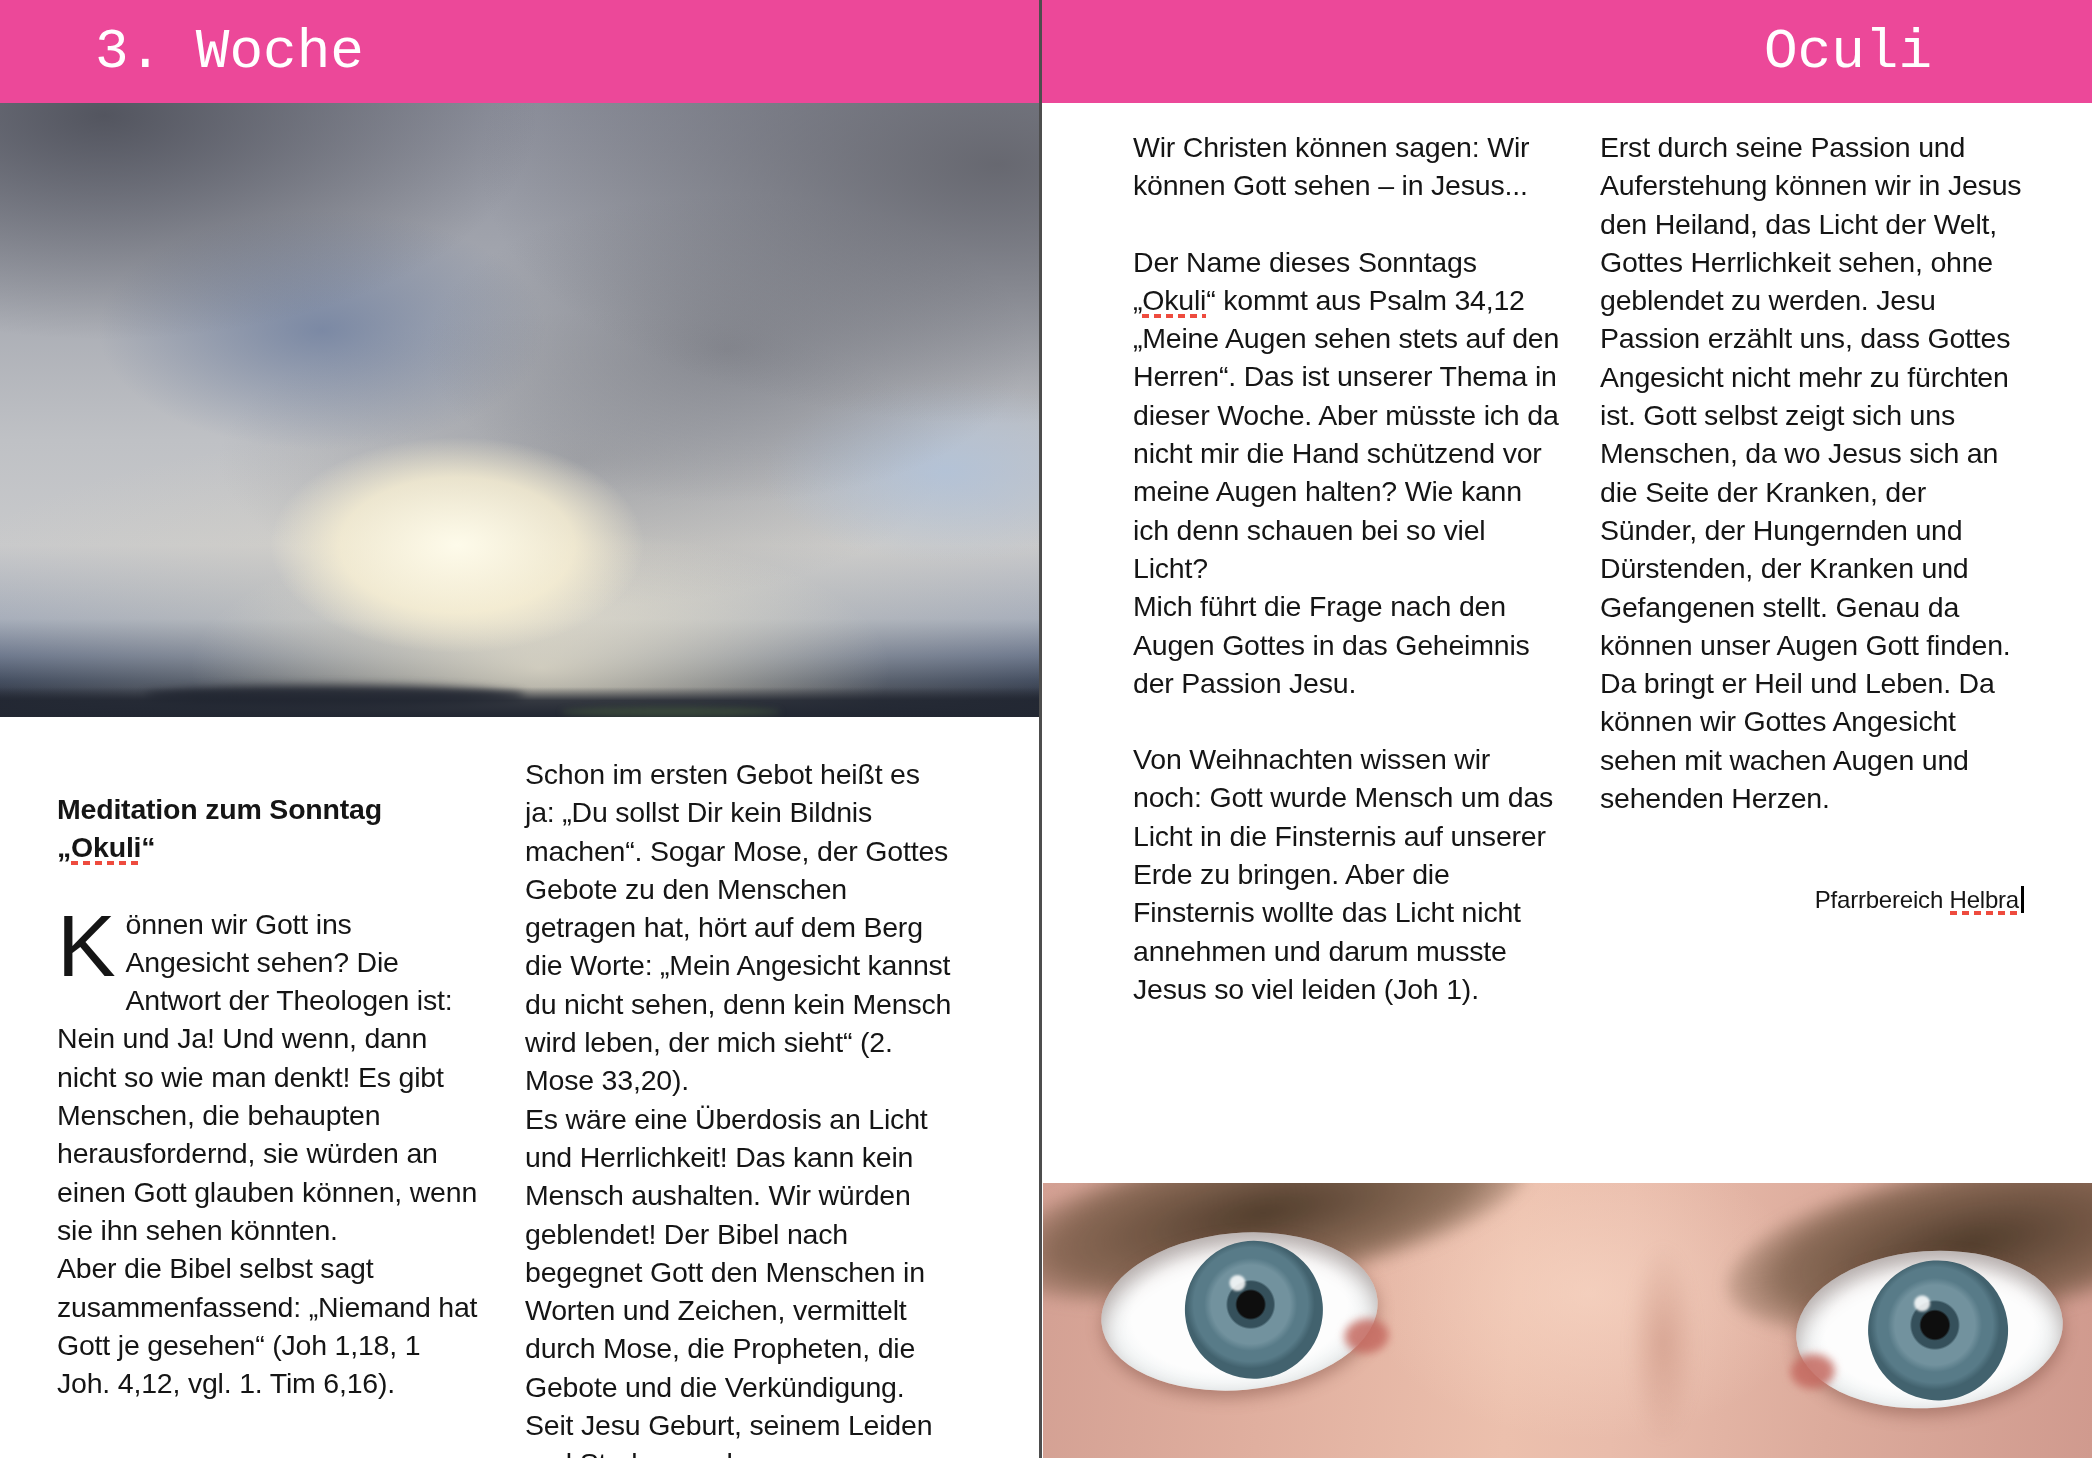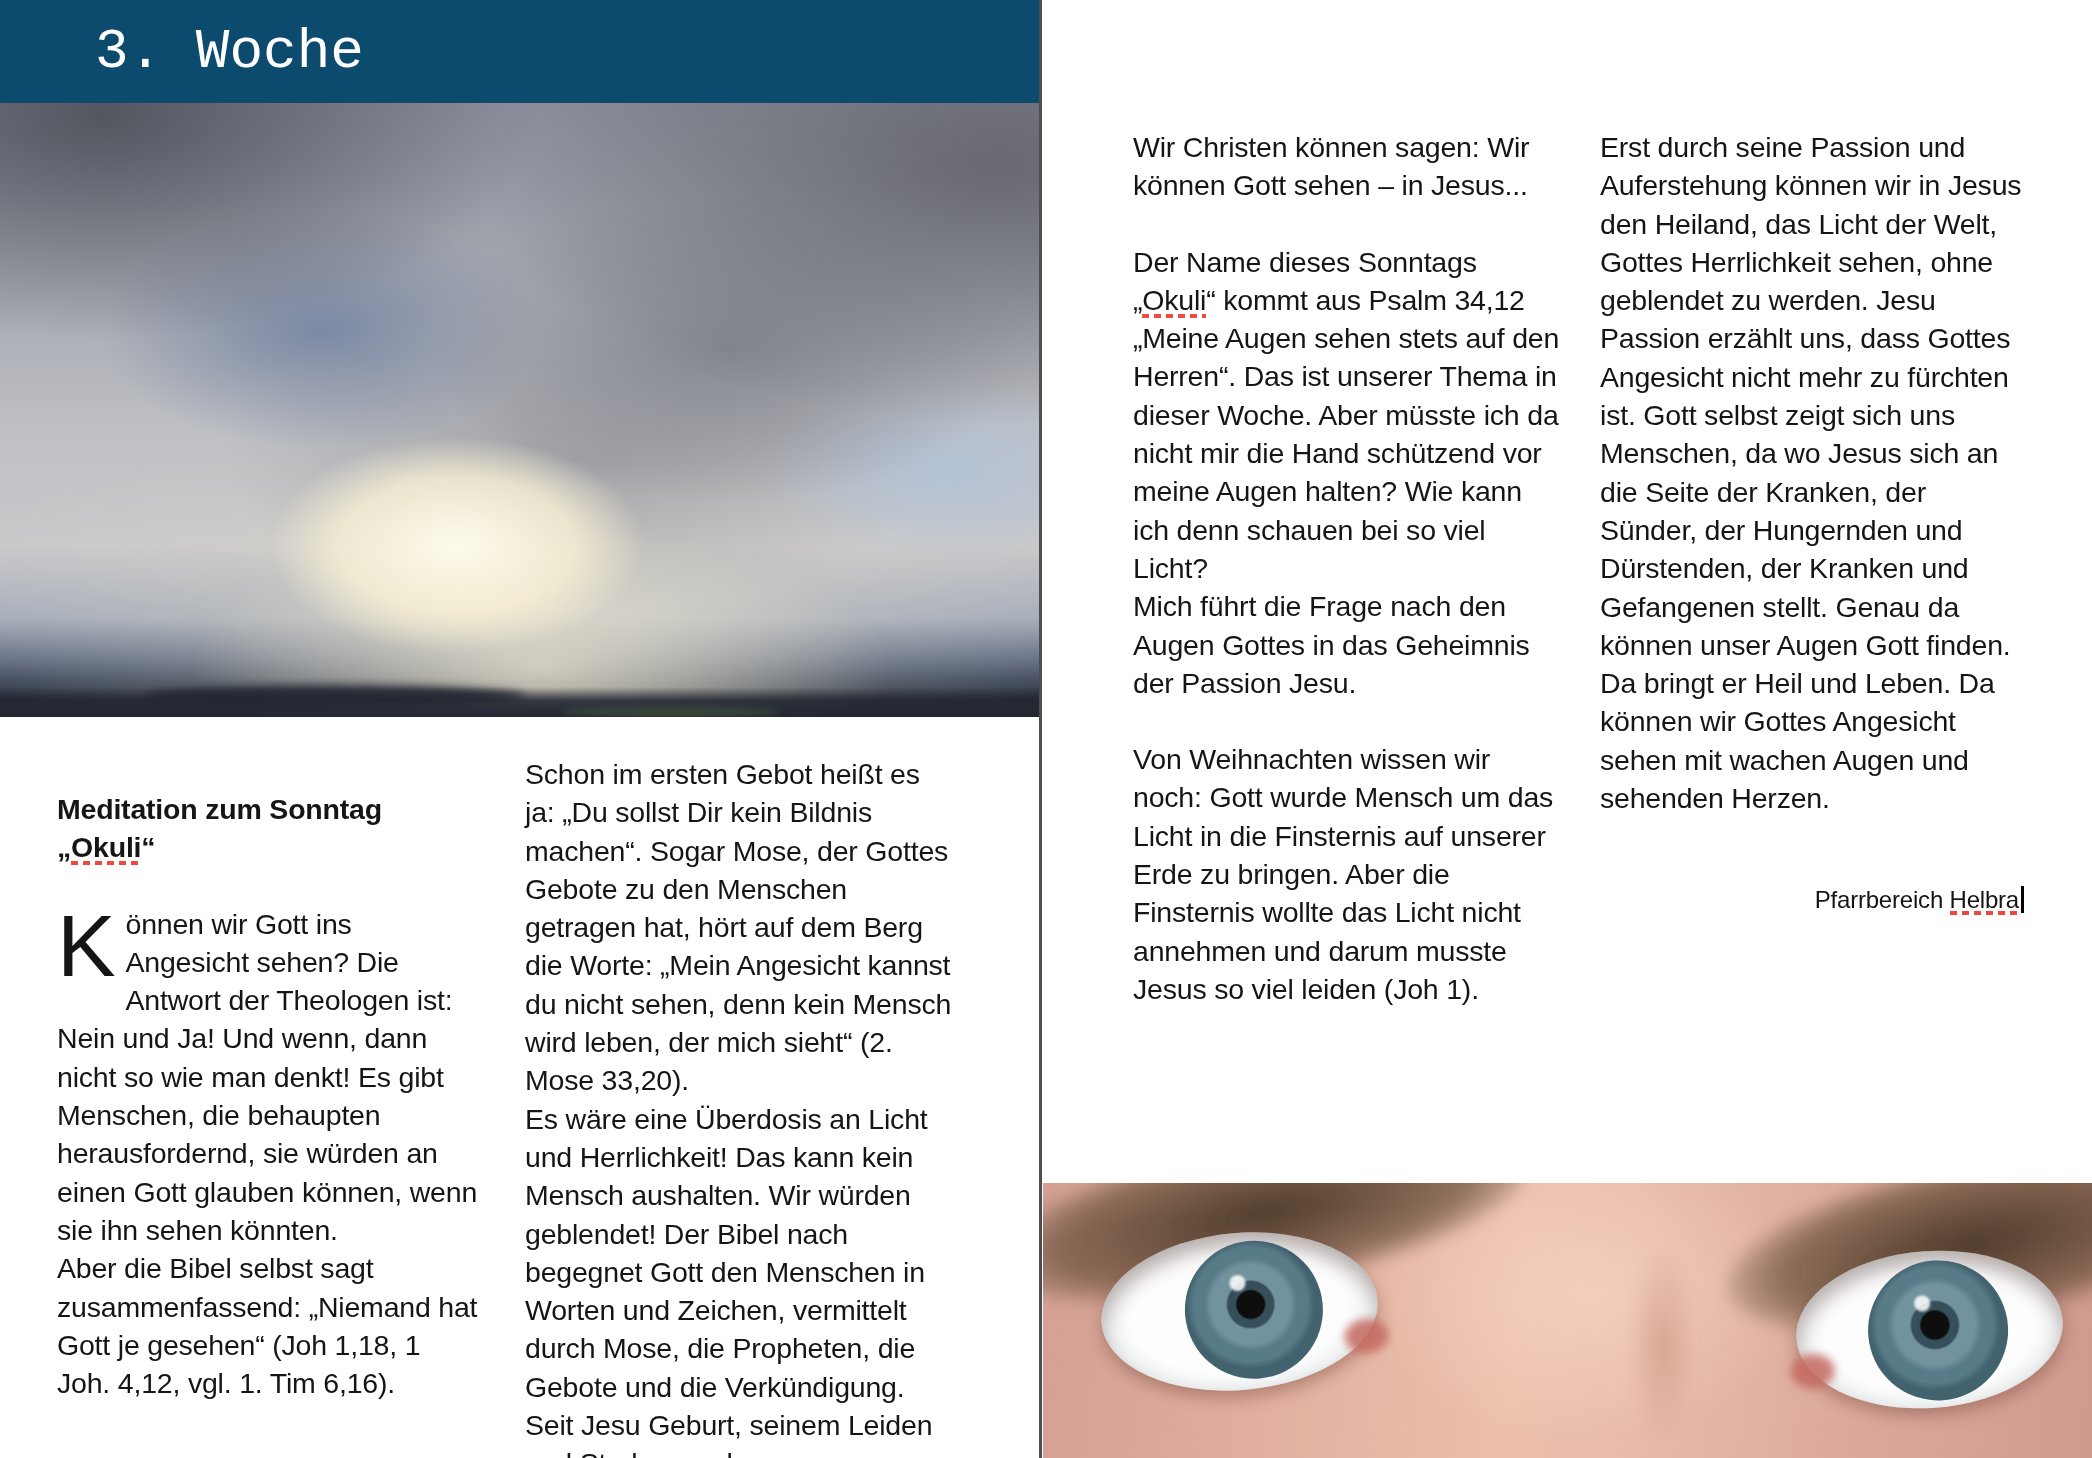"3. Woche" .header-bar { background: #0c4a6e -> #ec4899 }
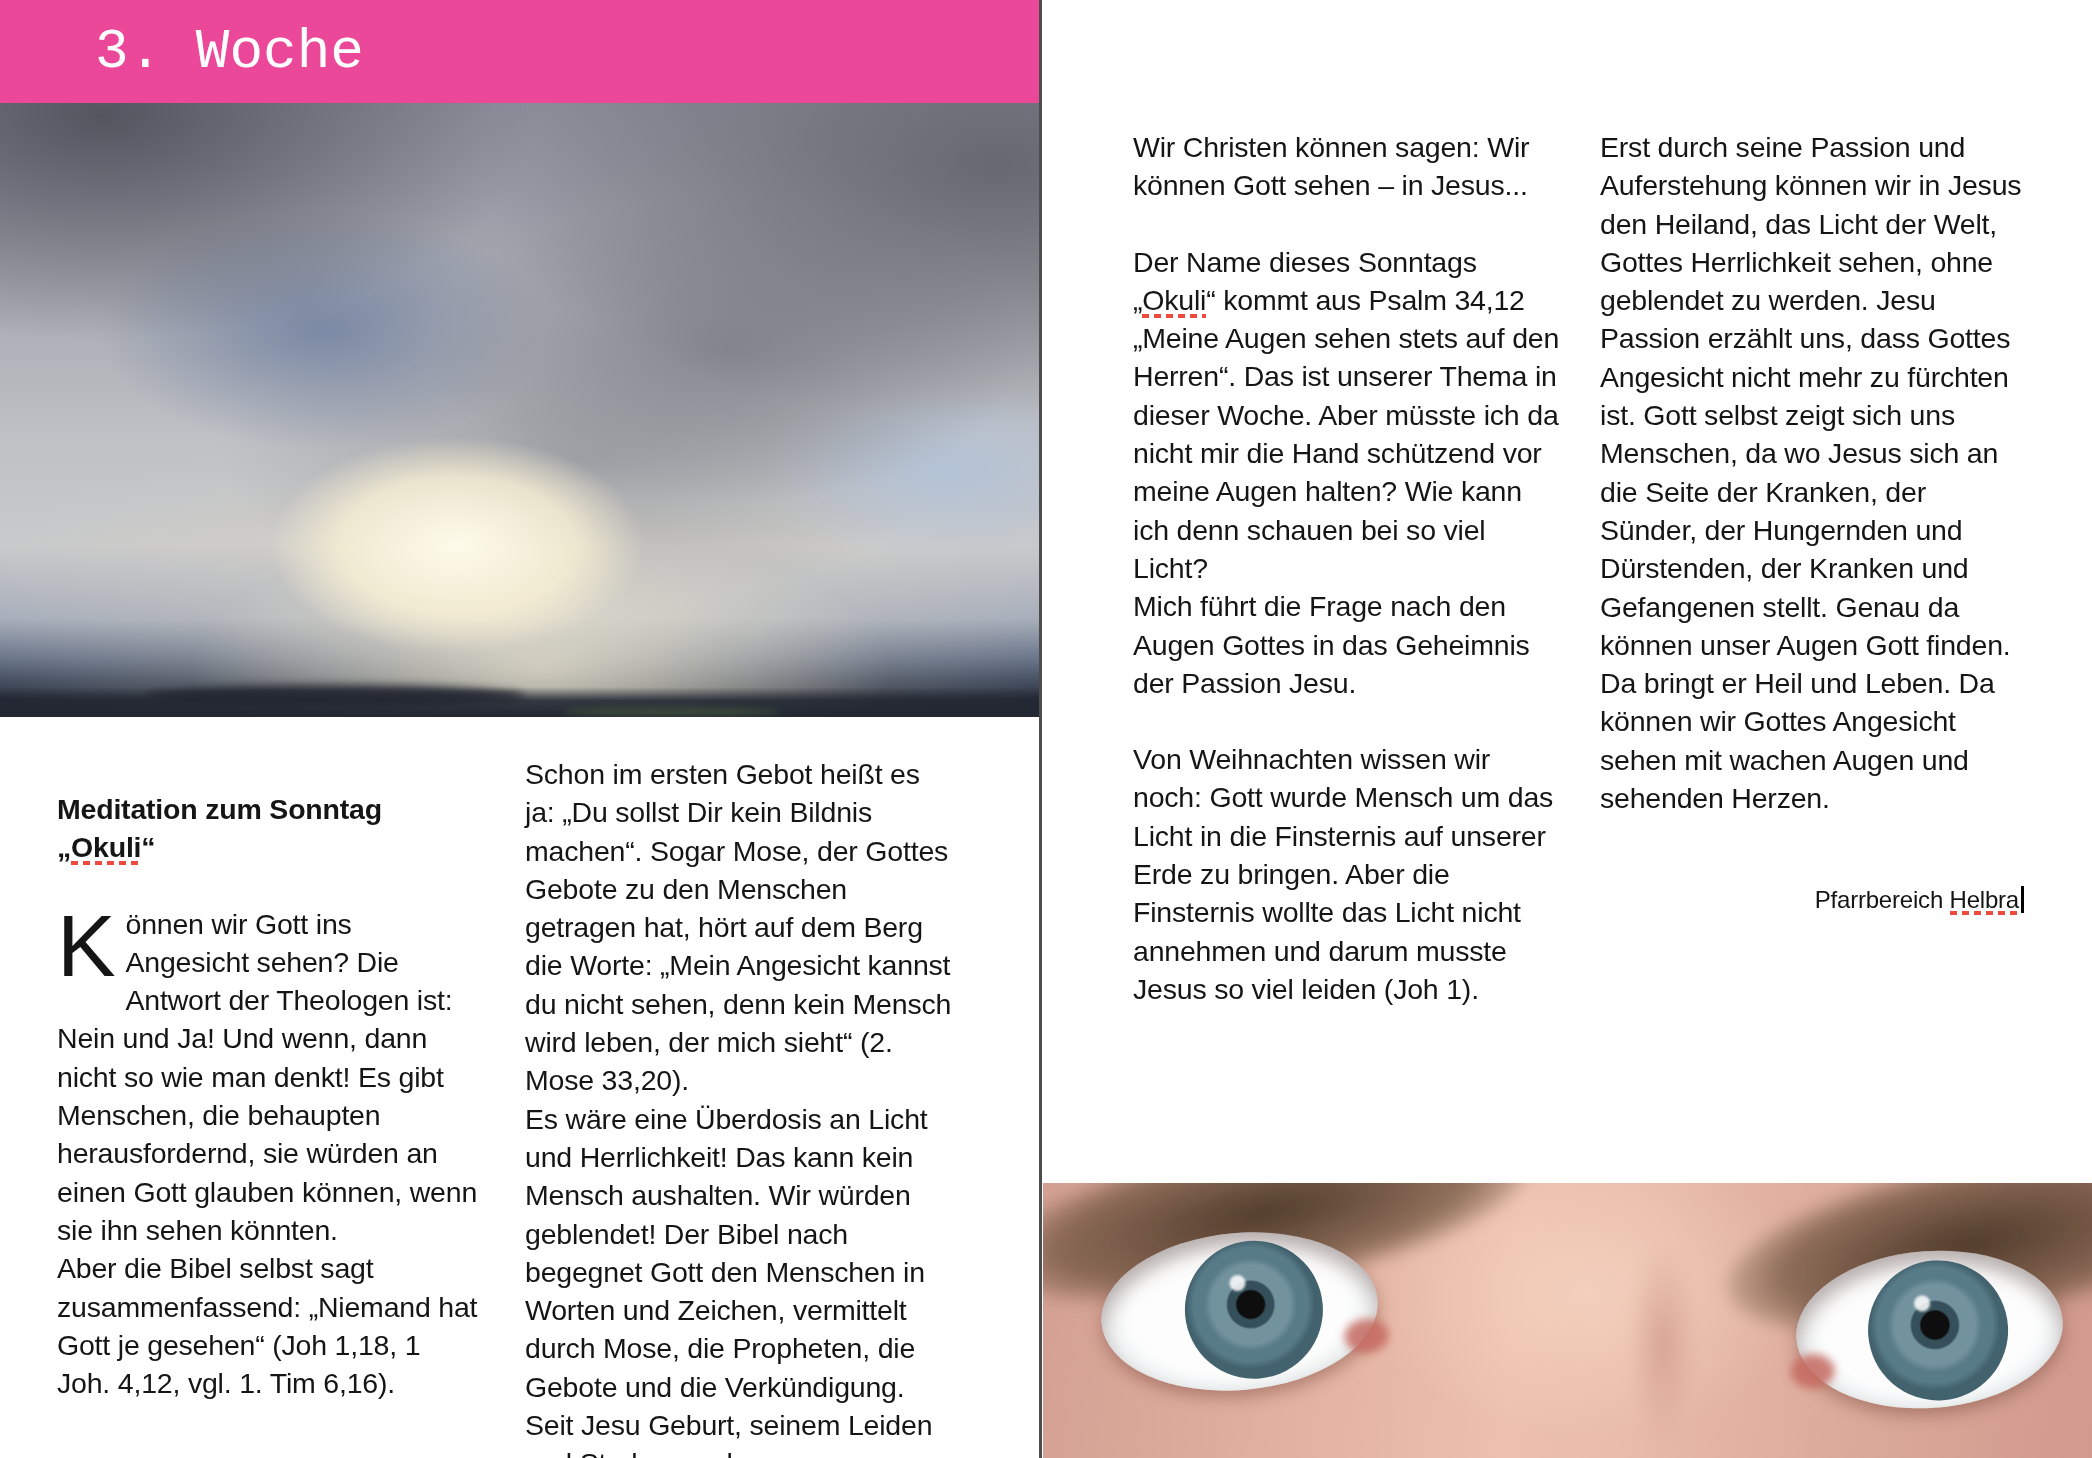"Oculi" div.header-bar { html: none -> <div> <span>Oculi</span> </div> }
